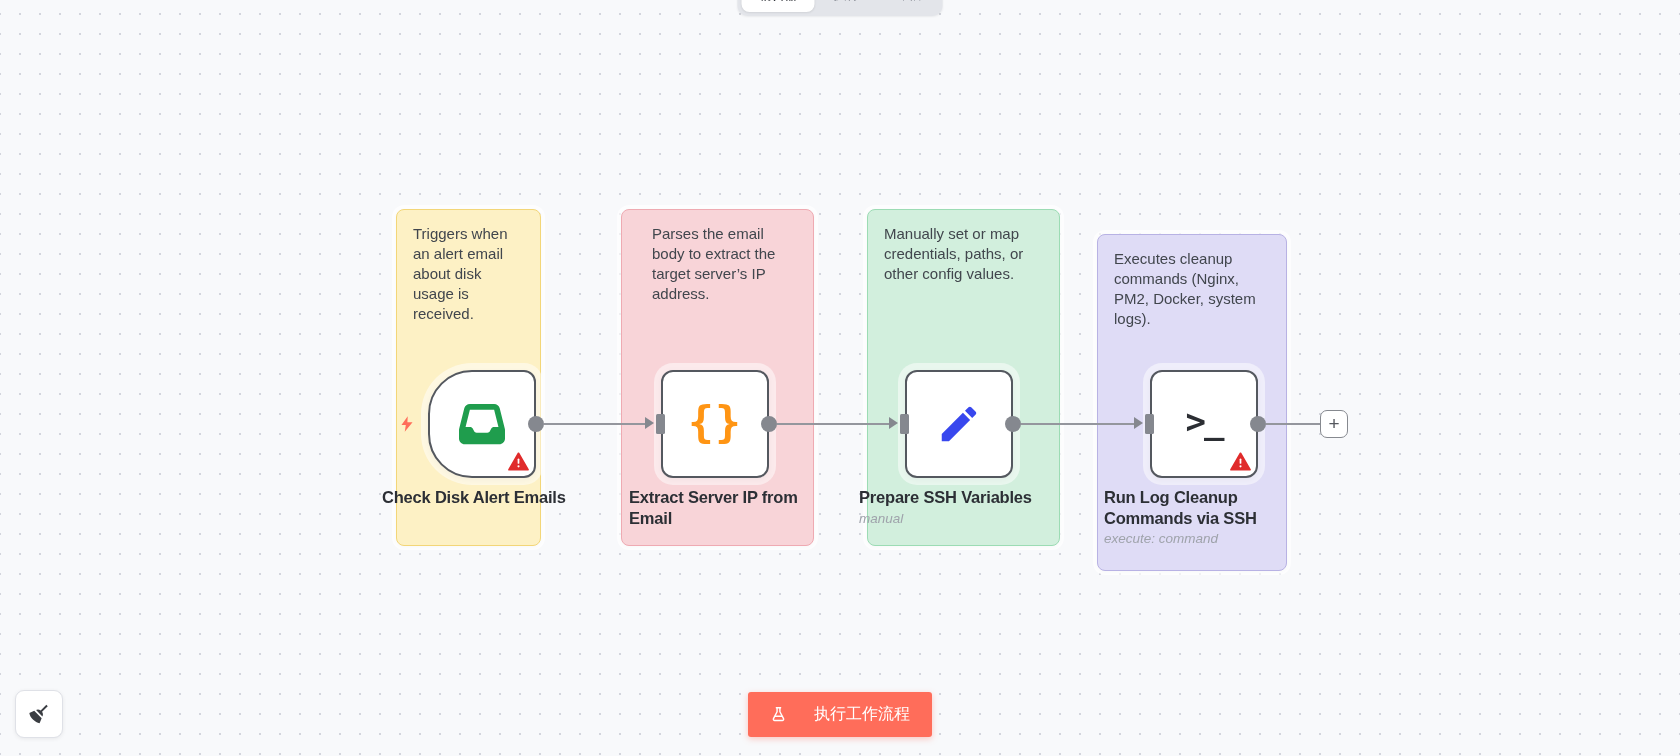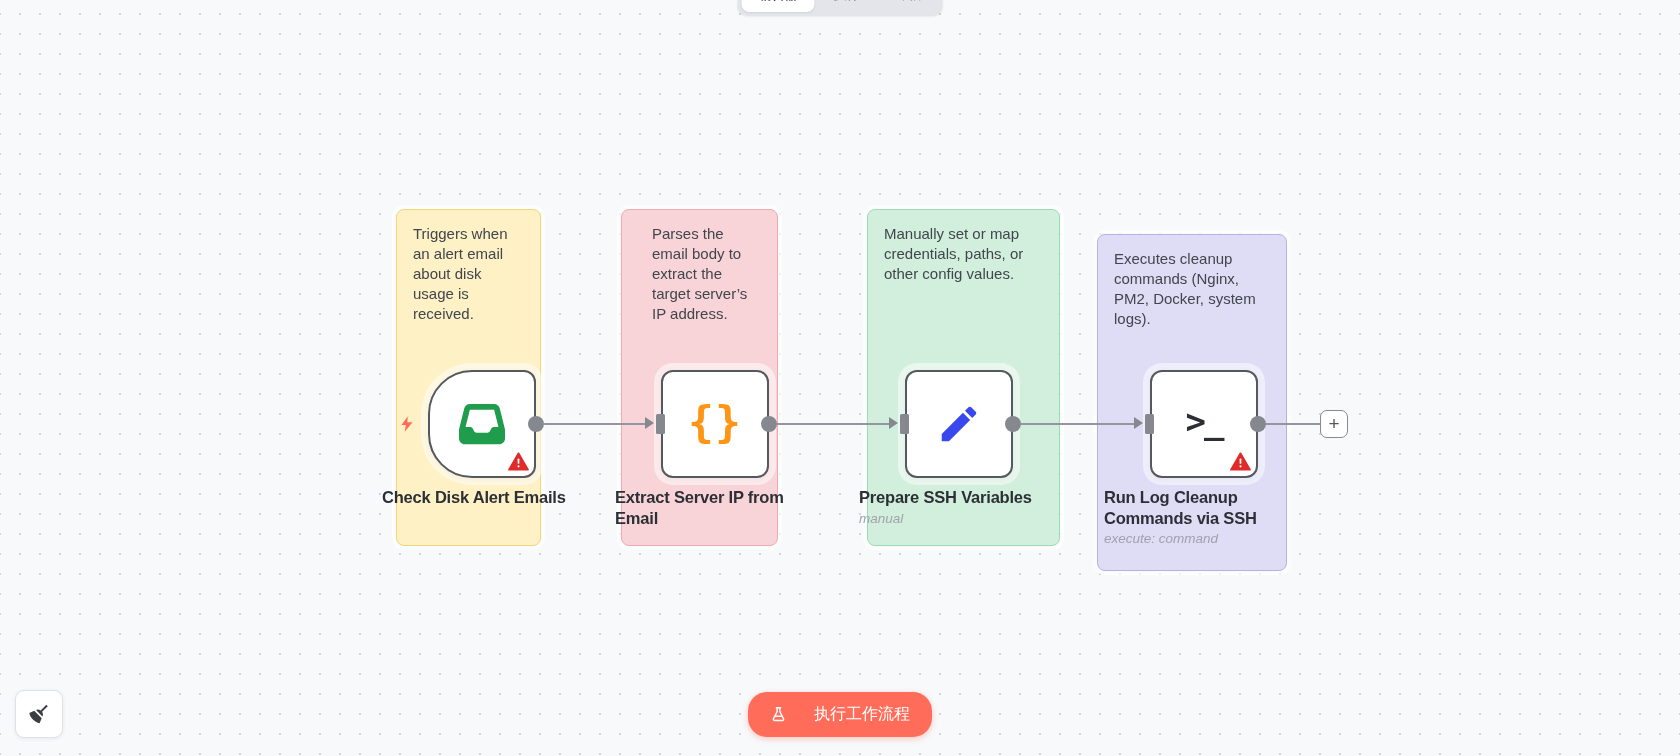"Parses the email body to" .sticky--pink { width: 157px -> 193px }
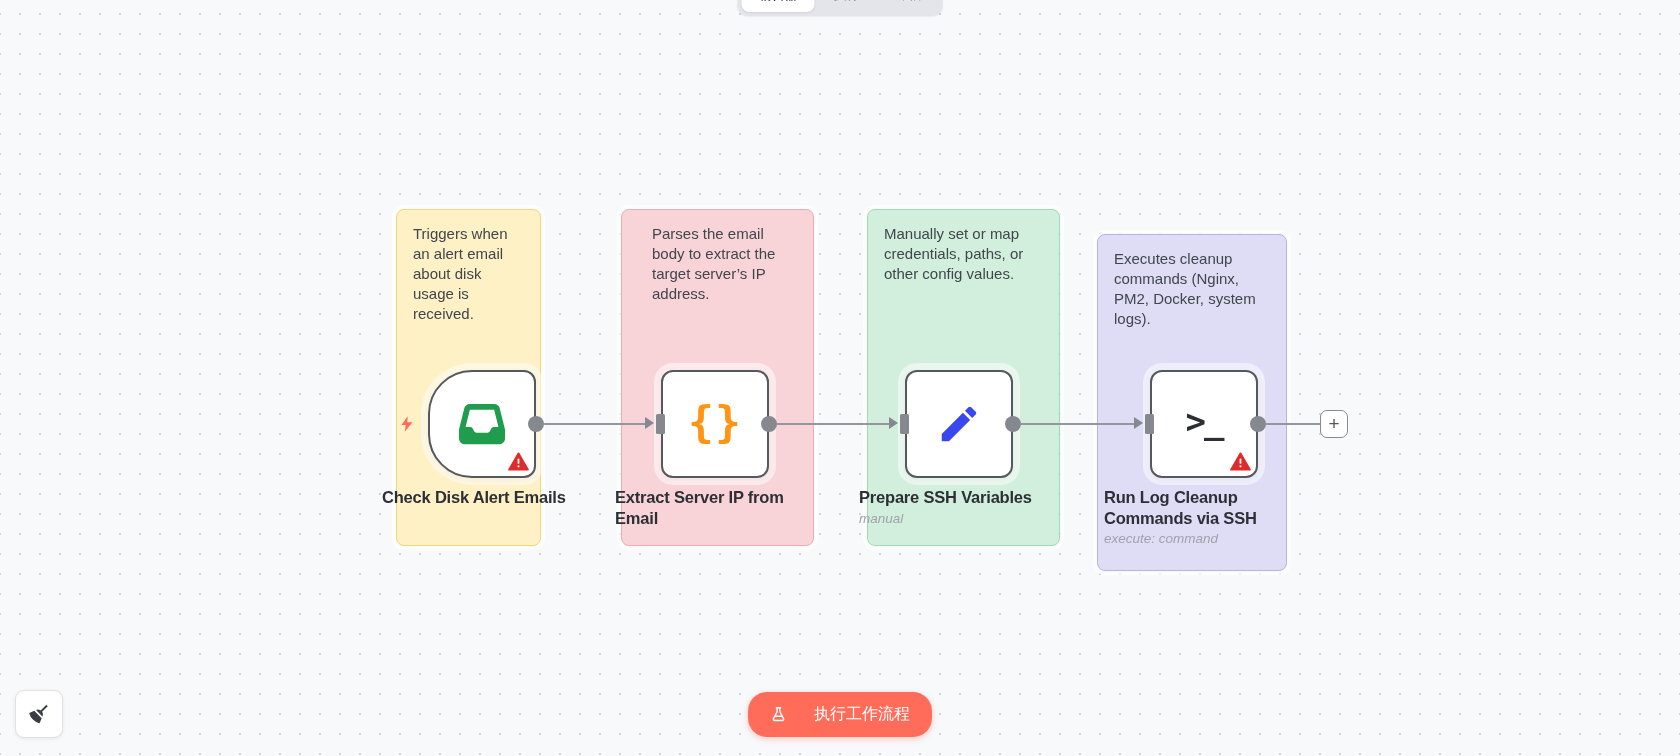"Extract Server IP from Email" .label--2 { left: 615px -> 629px }
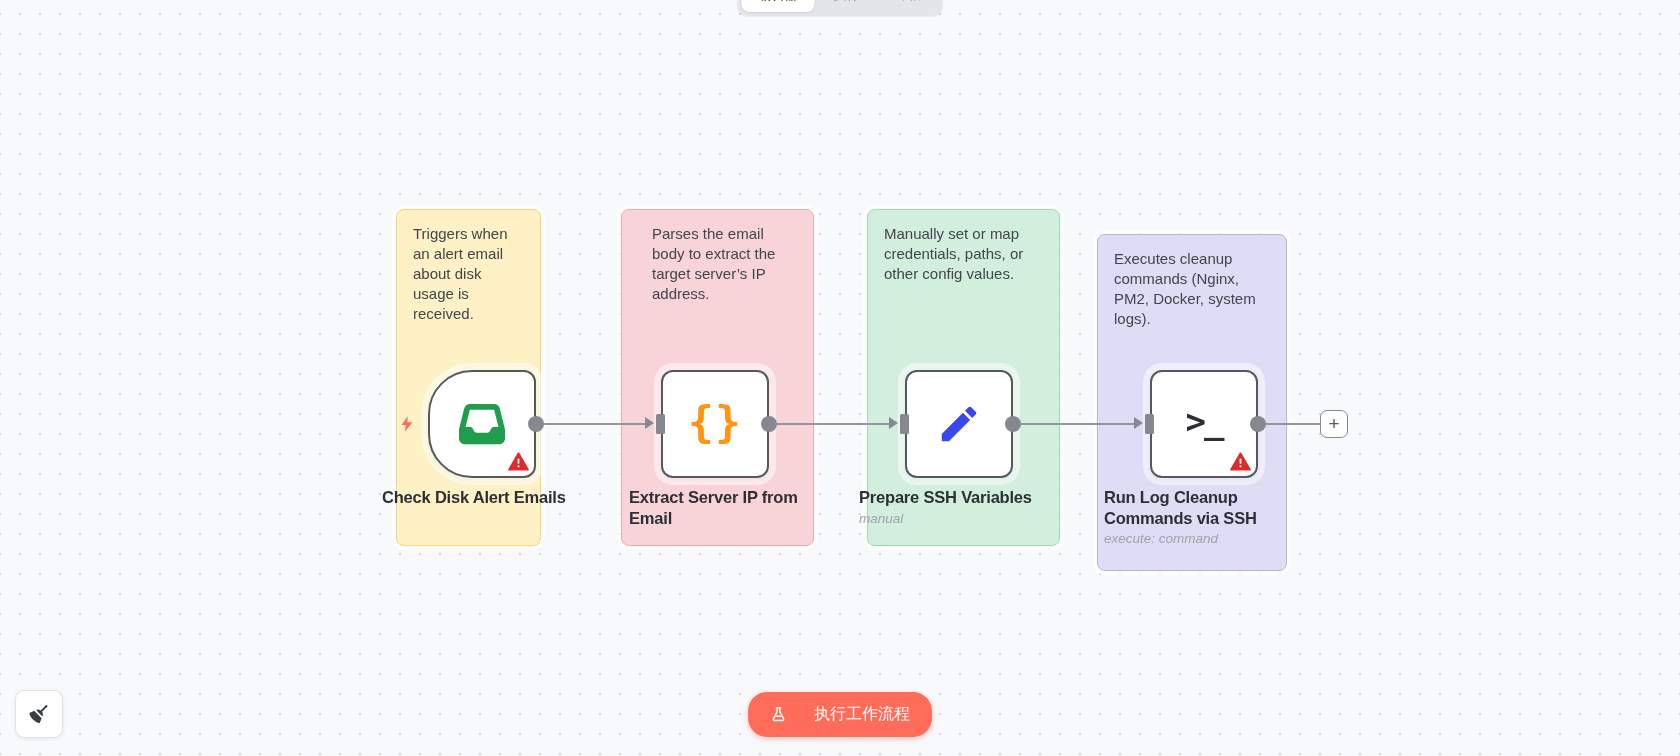"执行工作流程" .execute-btn { border-radius: 19px -> 3px }
